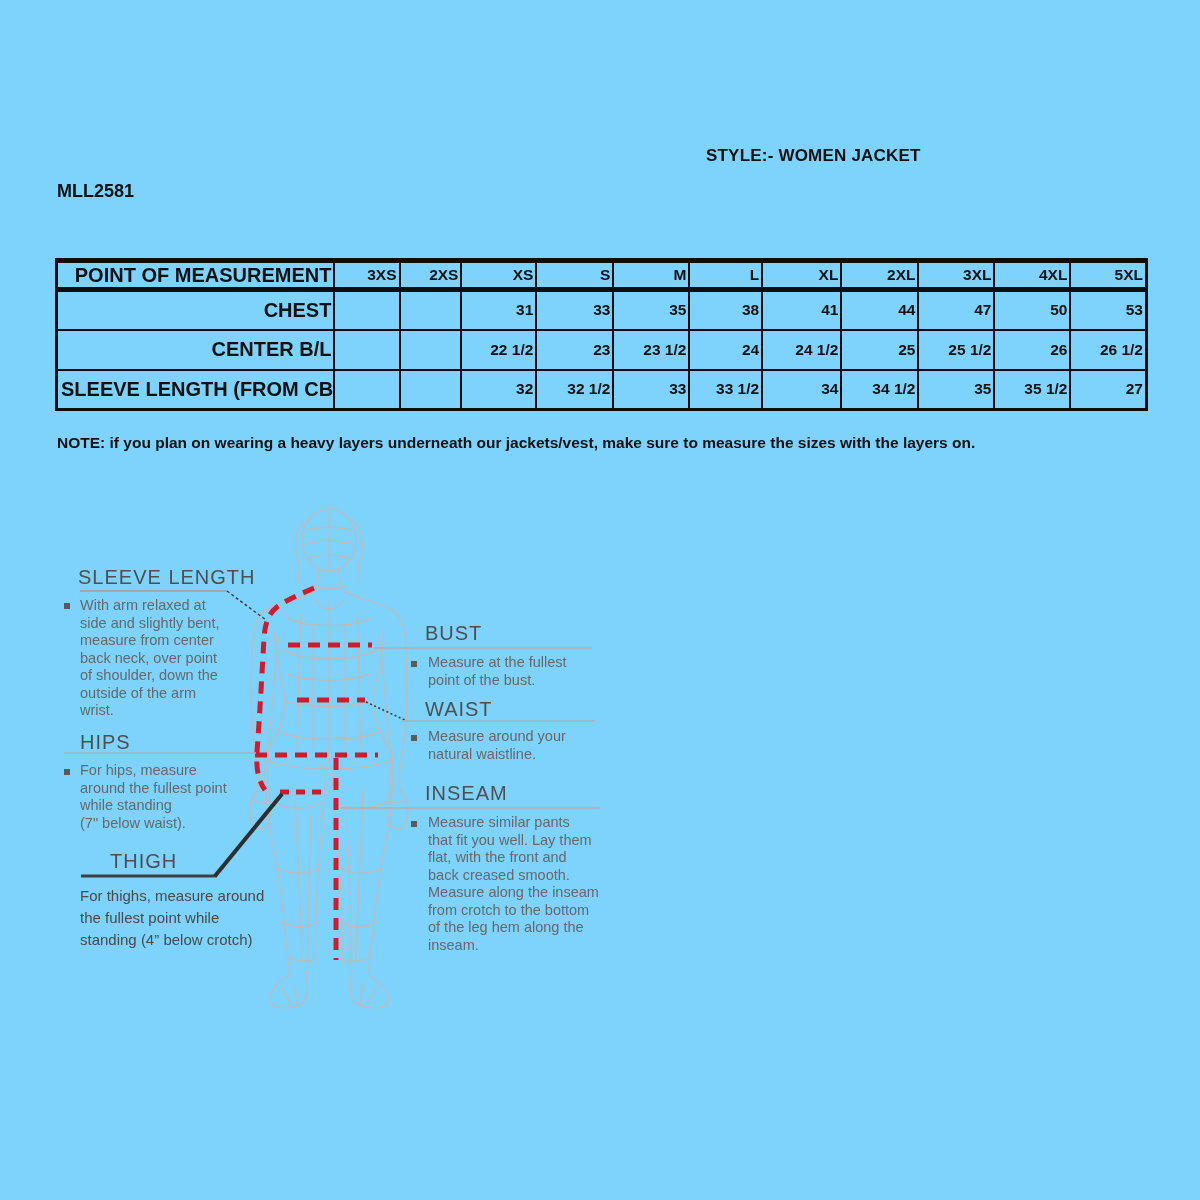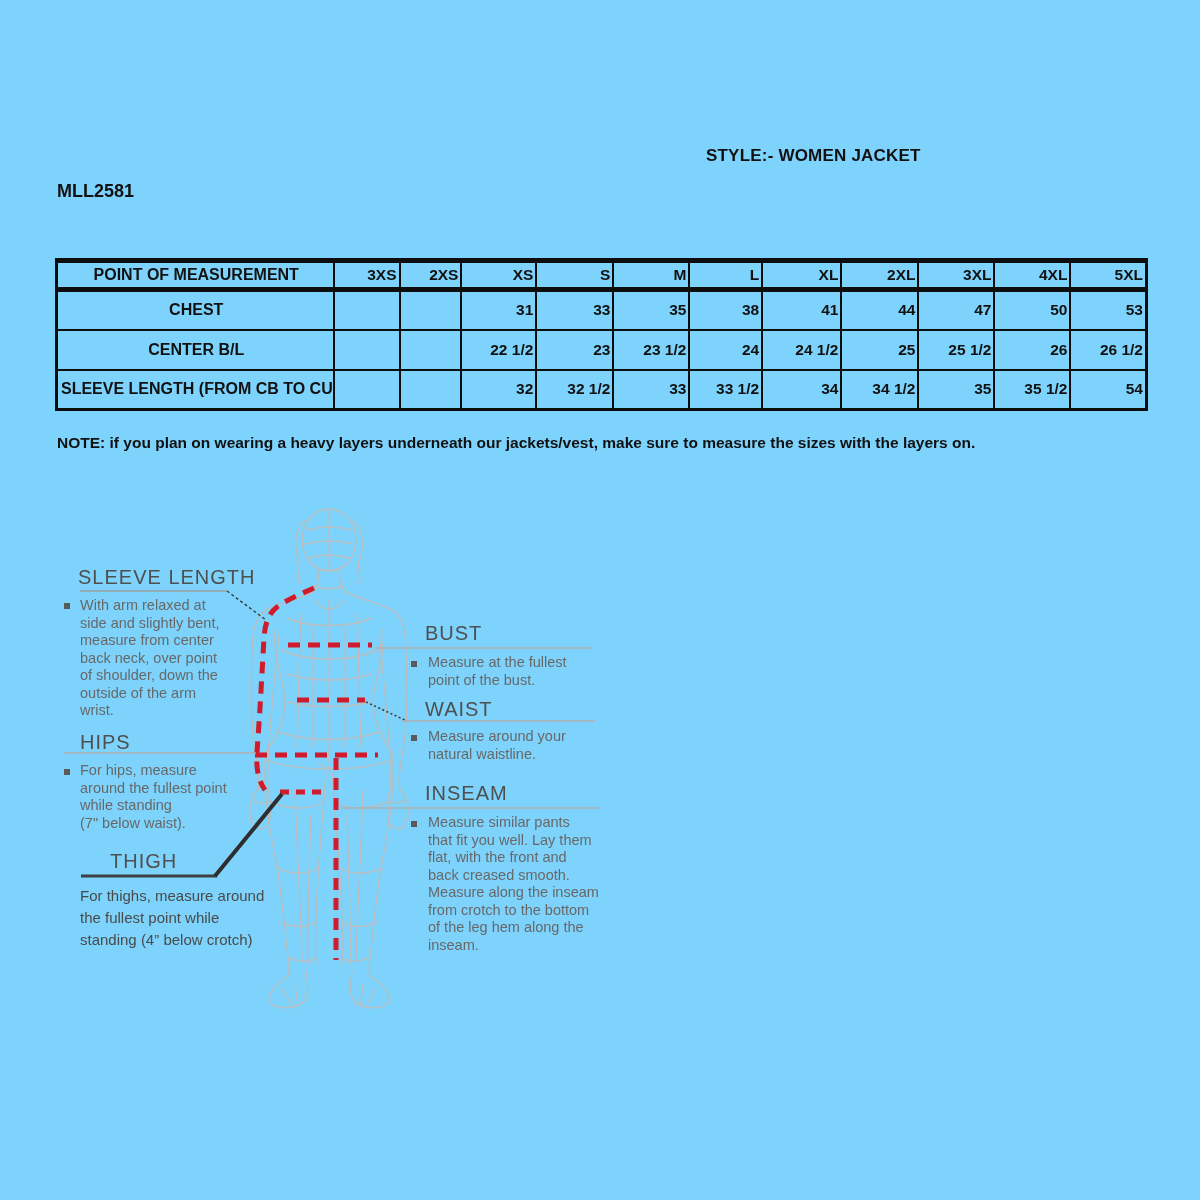"POINT OF MEASUREMENT" table.size-table .col-label { font-size: 16px -> 20px; text-align: center -> right }
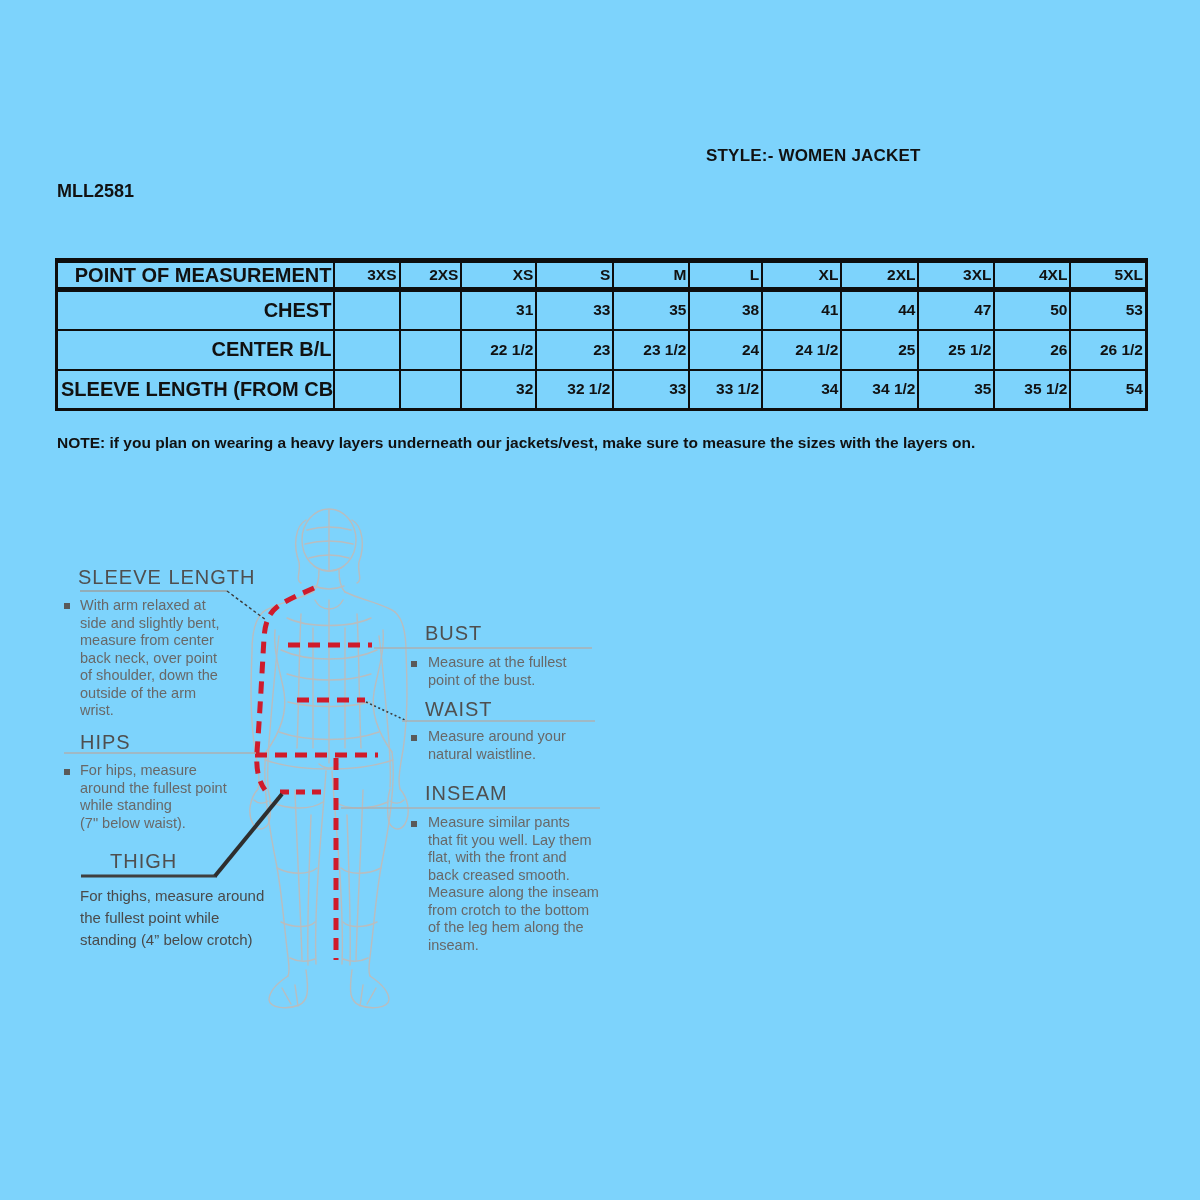"54" td { text: 54 -> 27 }
